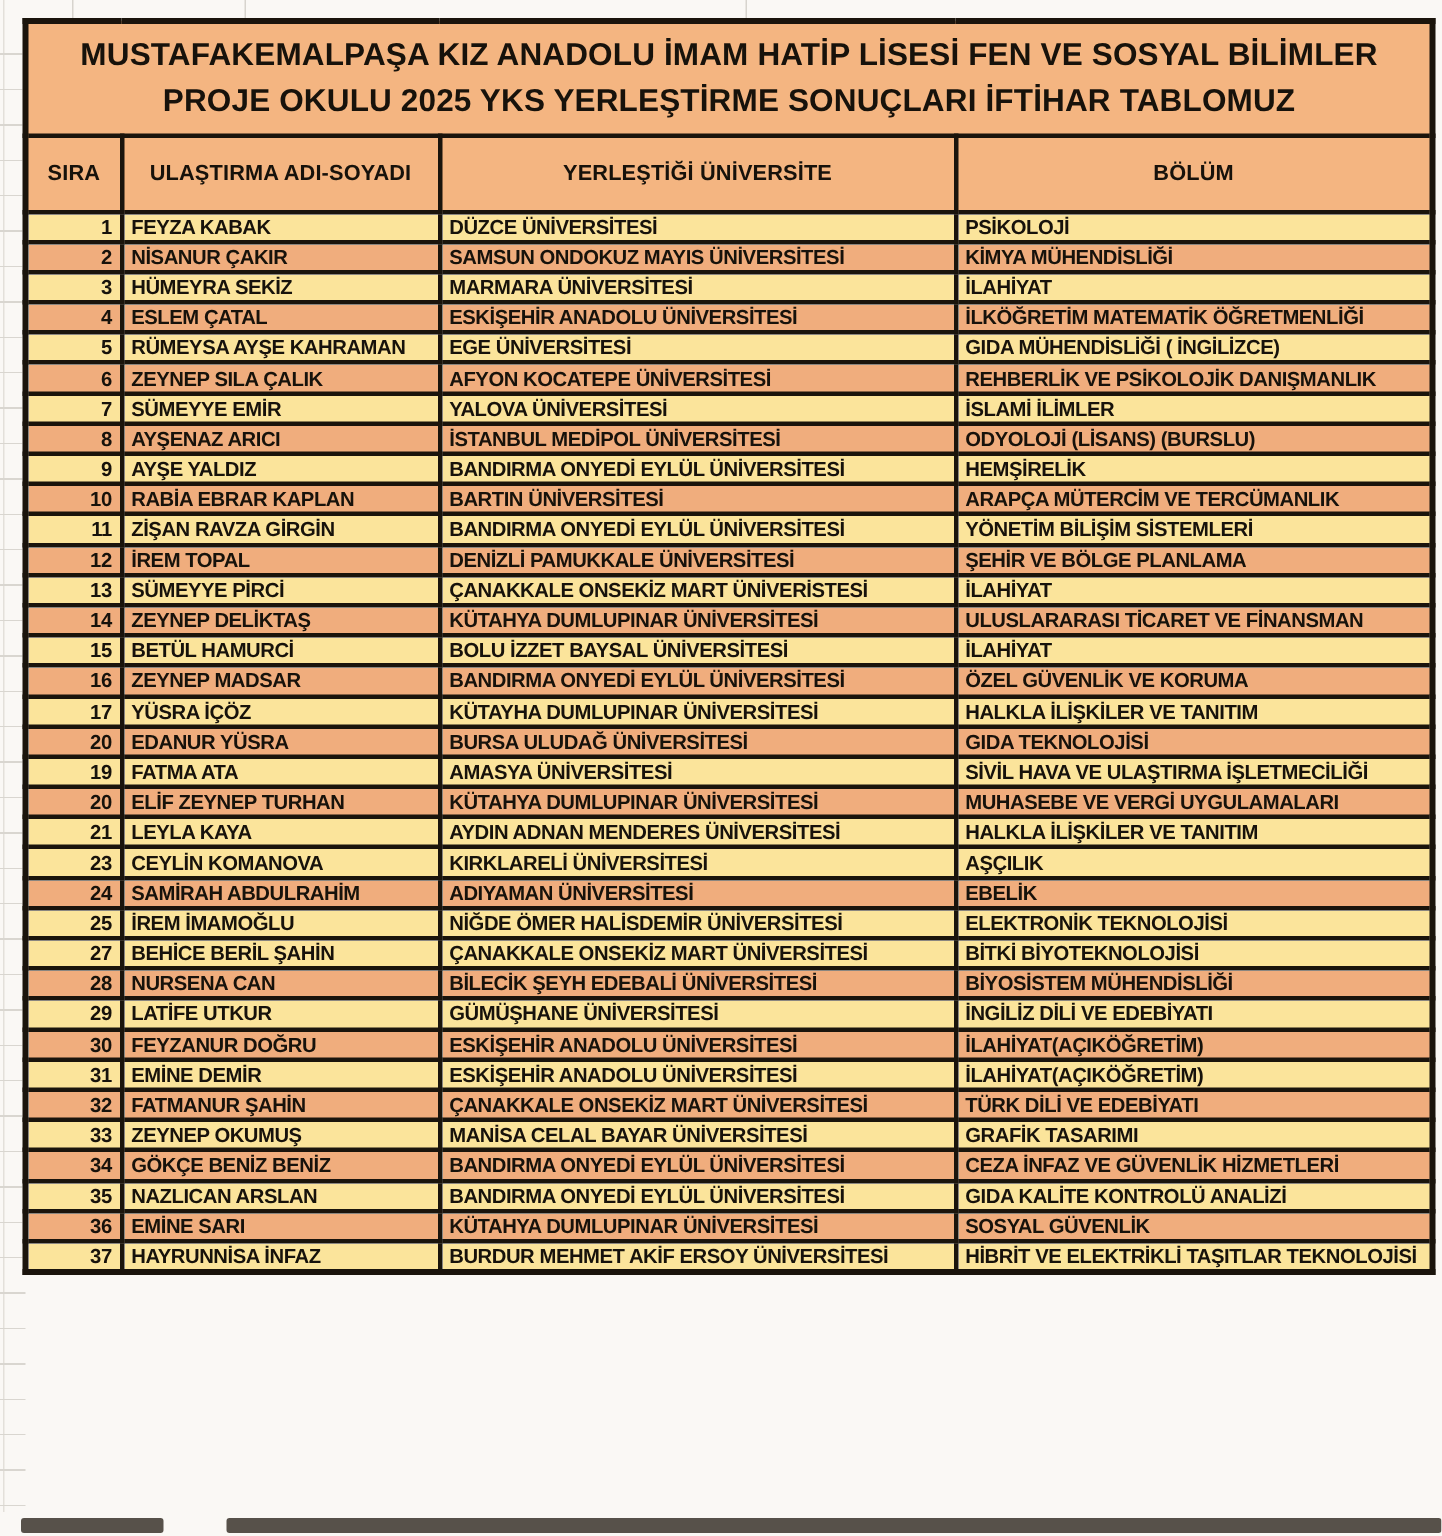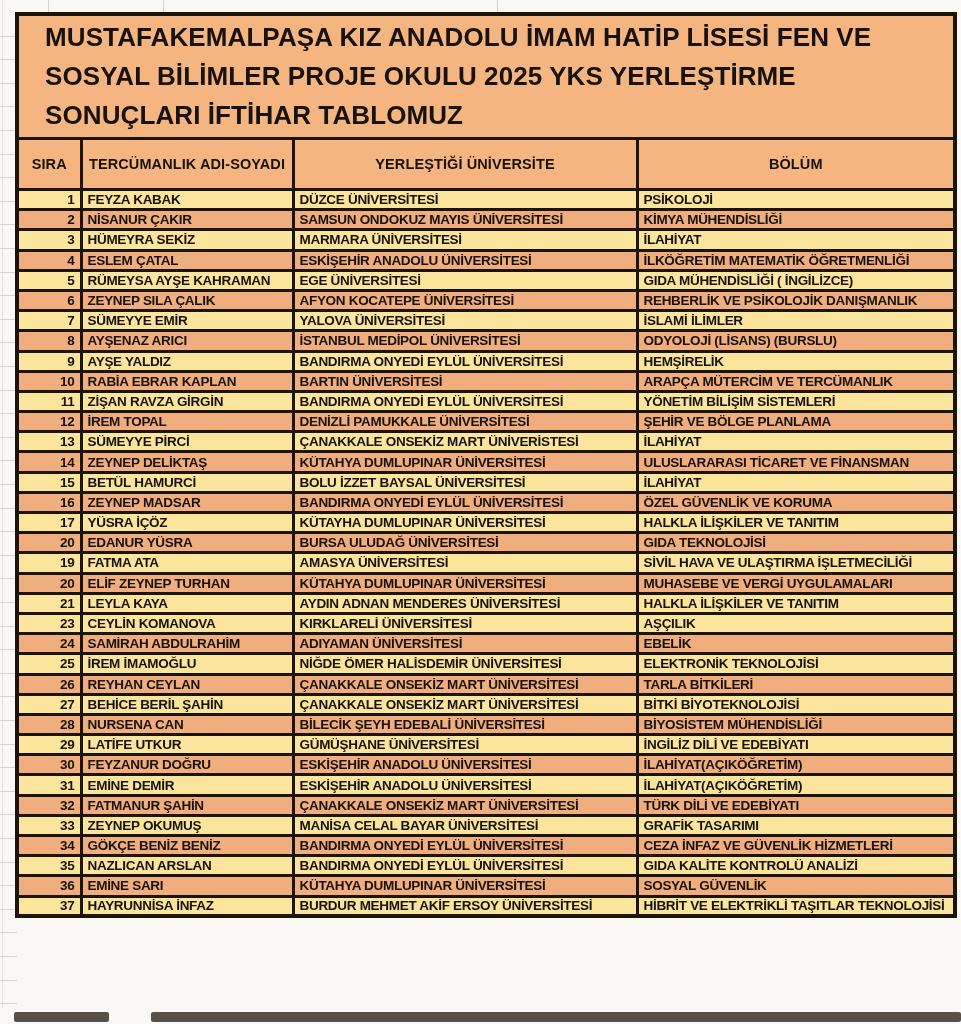"MUSTAFAKEMALPAŞA KIZ ANADOLU İMAM HATİP" td.title-cell { font-size: 26px -> 21px; text-align: none -> center }
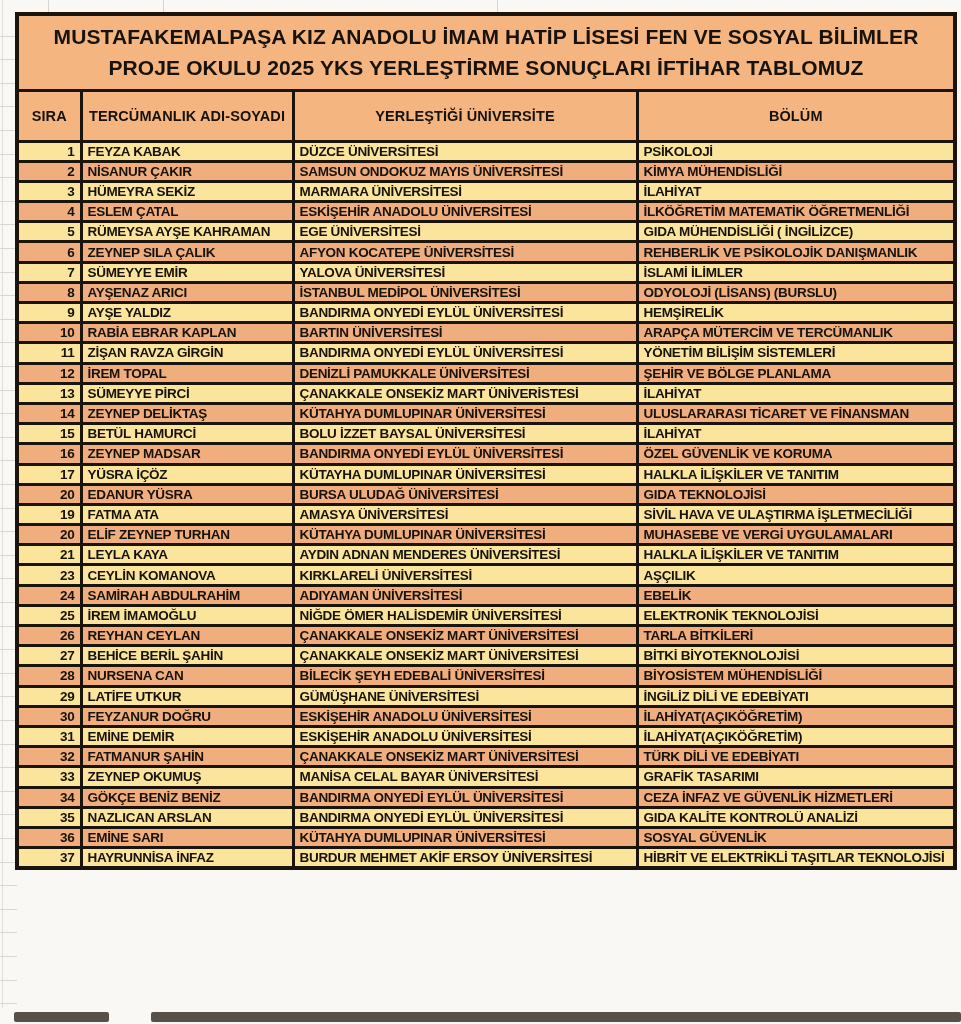"TERCÜMANLIK ADI-SOYADI" th { text: TERCÜMANLIK -> ULAŞTIRMA }
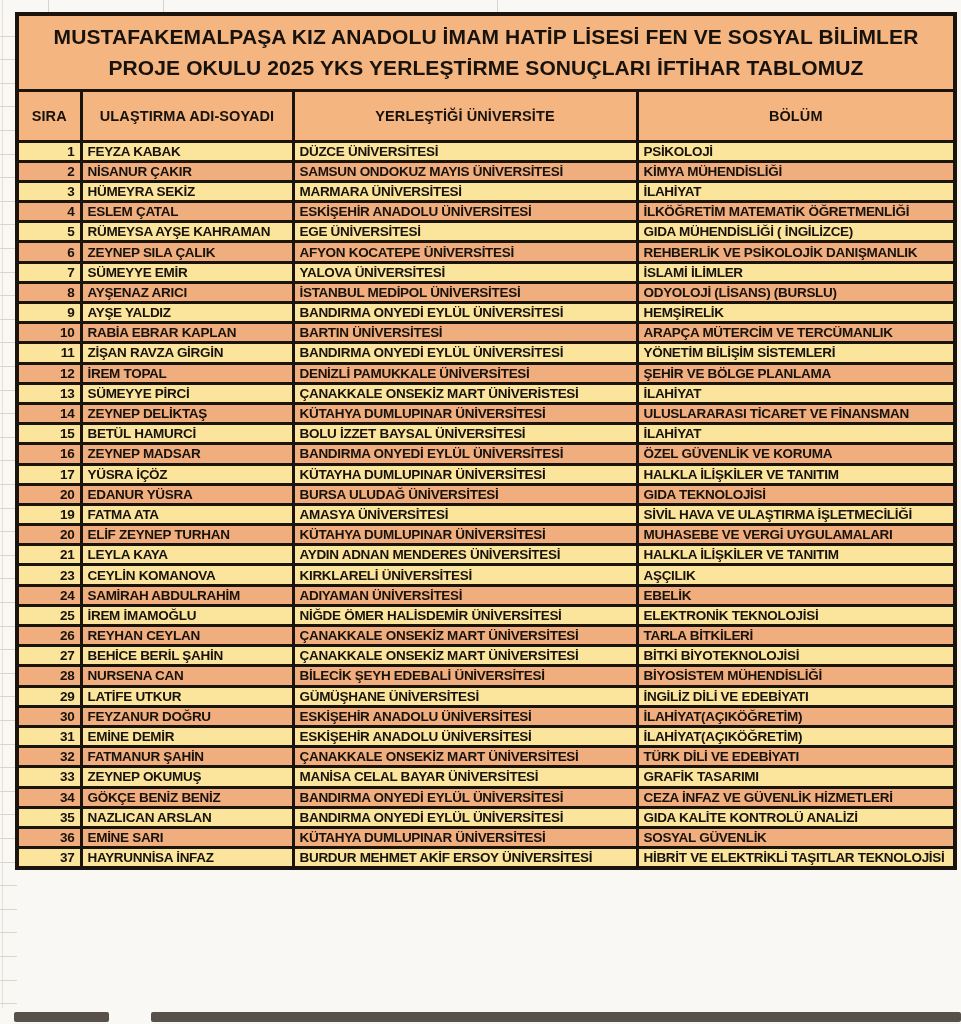"26" tr.data-row { html: <tr> <td>26</td> <td>REYHAN CEYLAN</td> <td>ÇANAKKALE ONSEKİZ MART ÜNİVERSİTESİ</td> <td>TARLA BİTKİLERİ</td> </tr> -> none }
